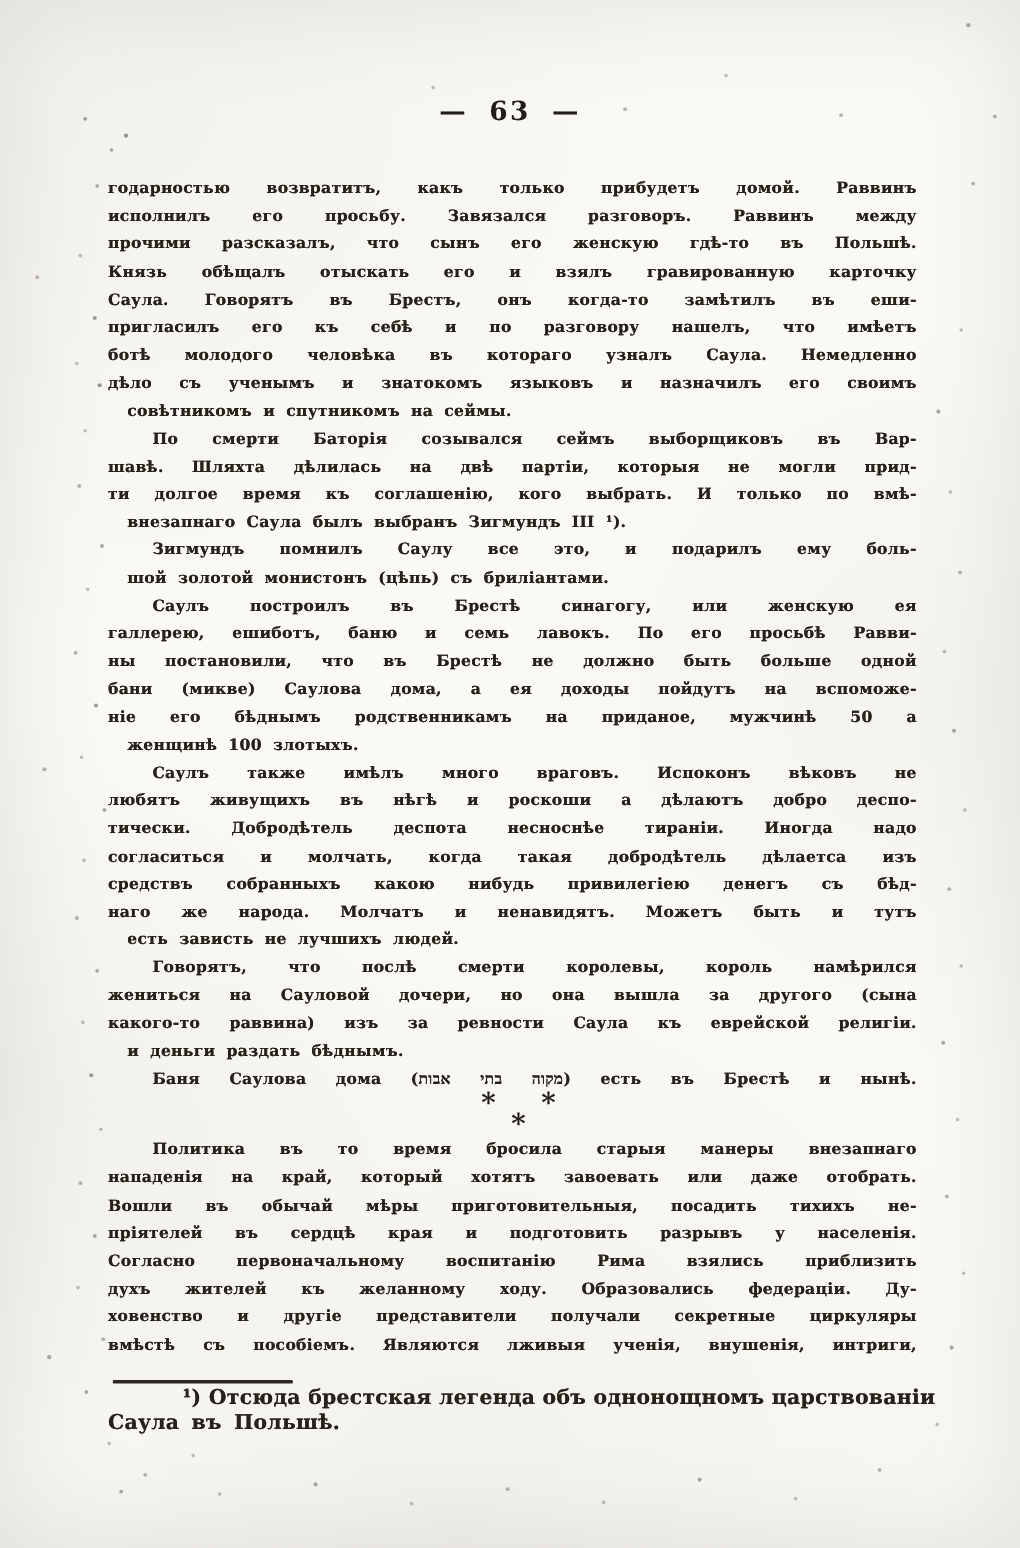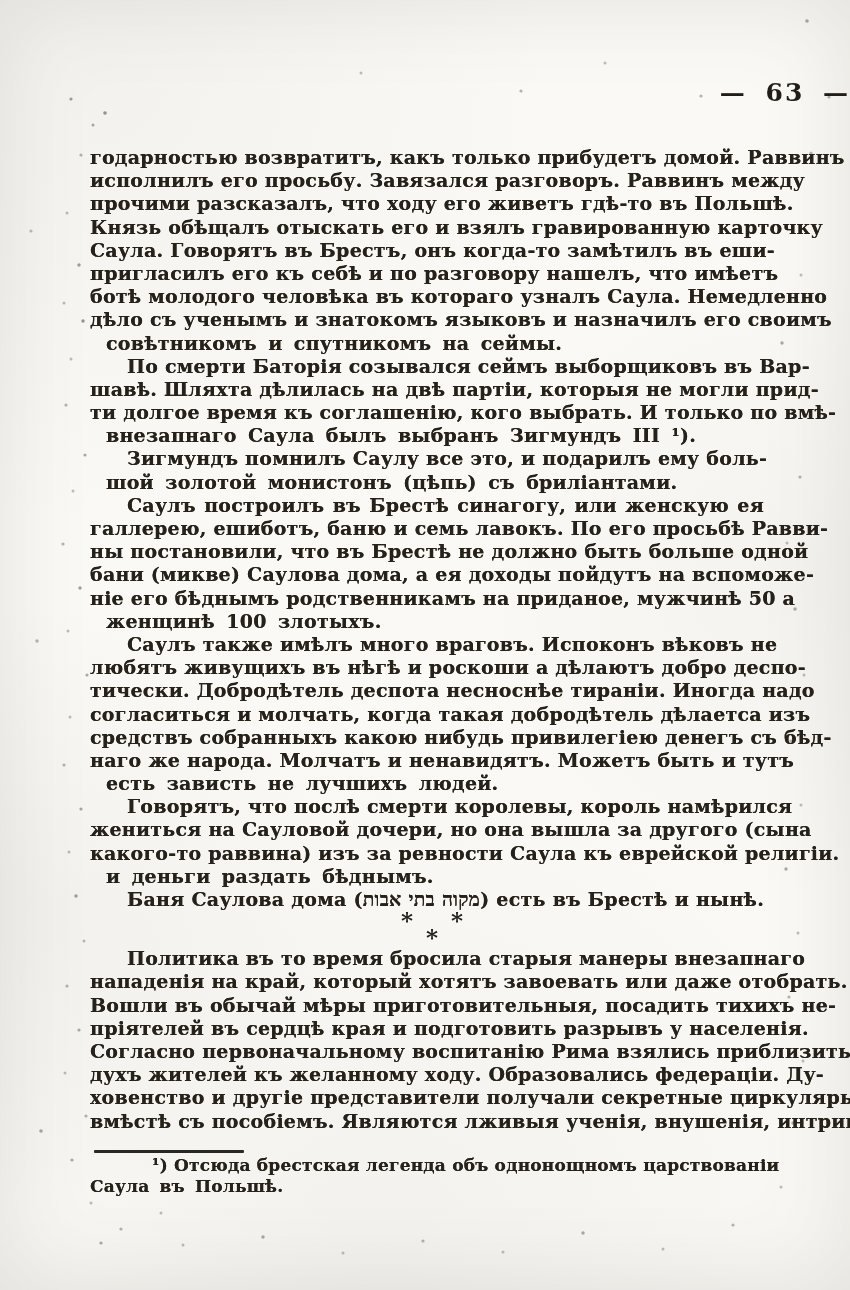"— 63 —" .header { font-size: 25px -> 22px; text-align: right -> center }
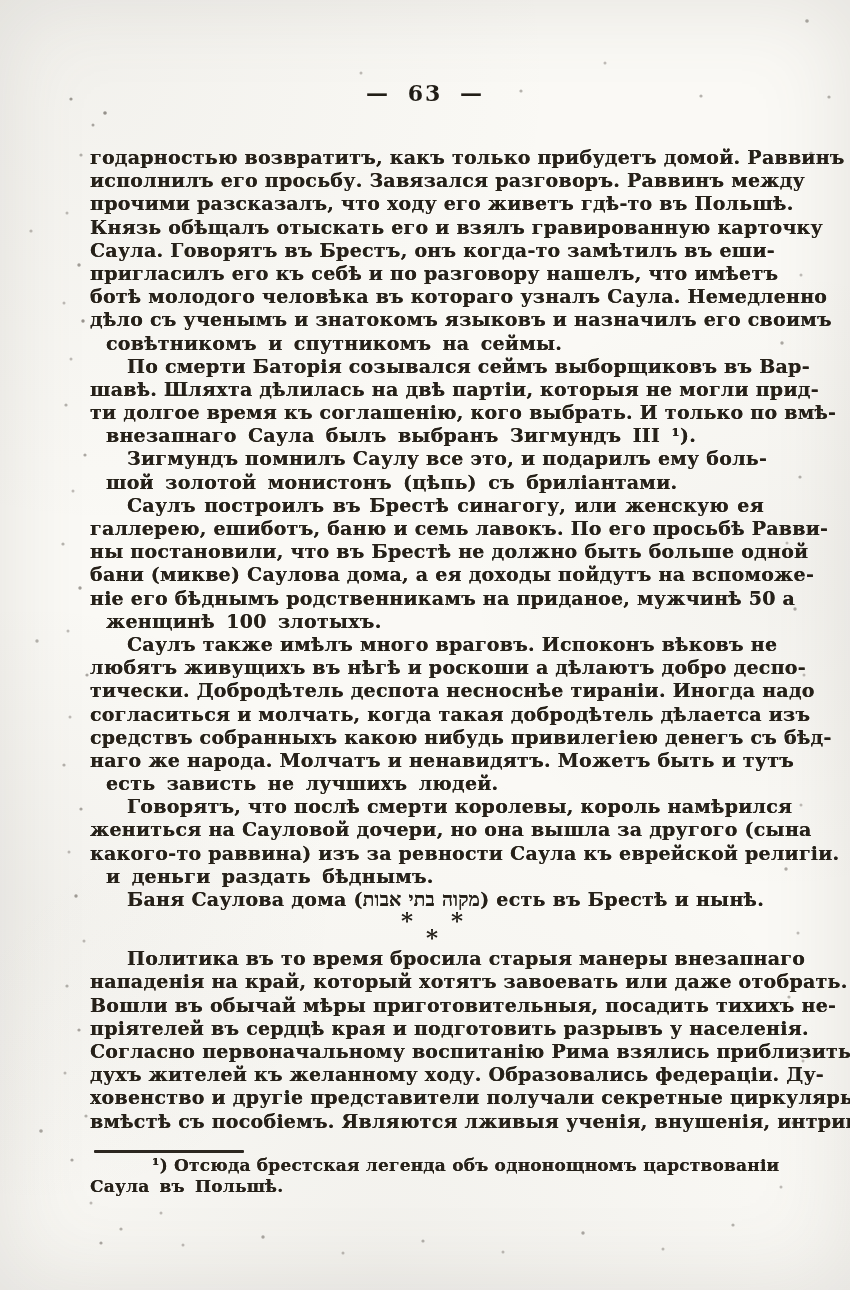"годарностью возвратитъ, какъ только" .line { font-size: 19px -> 13px }
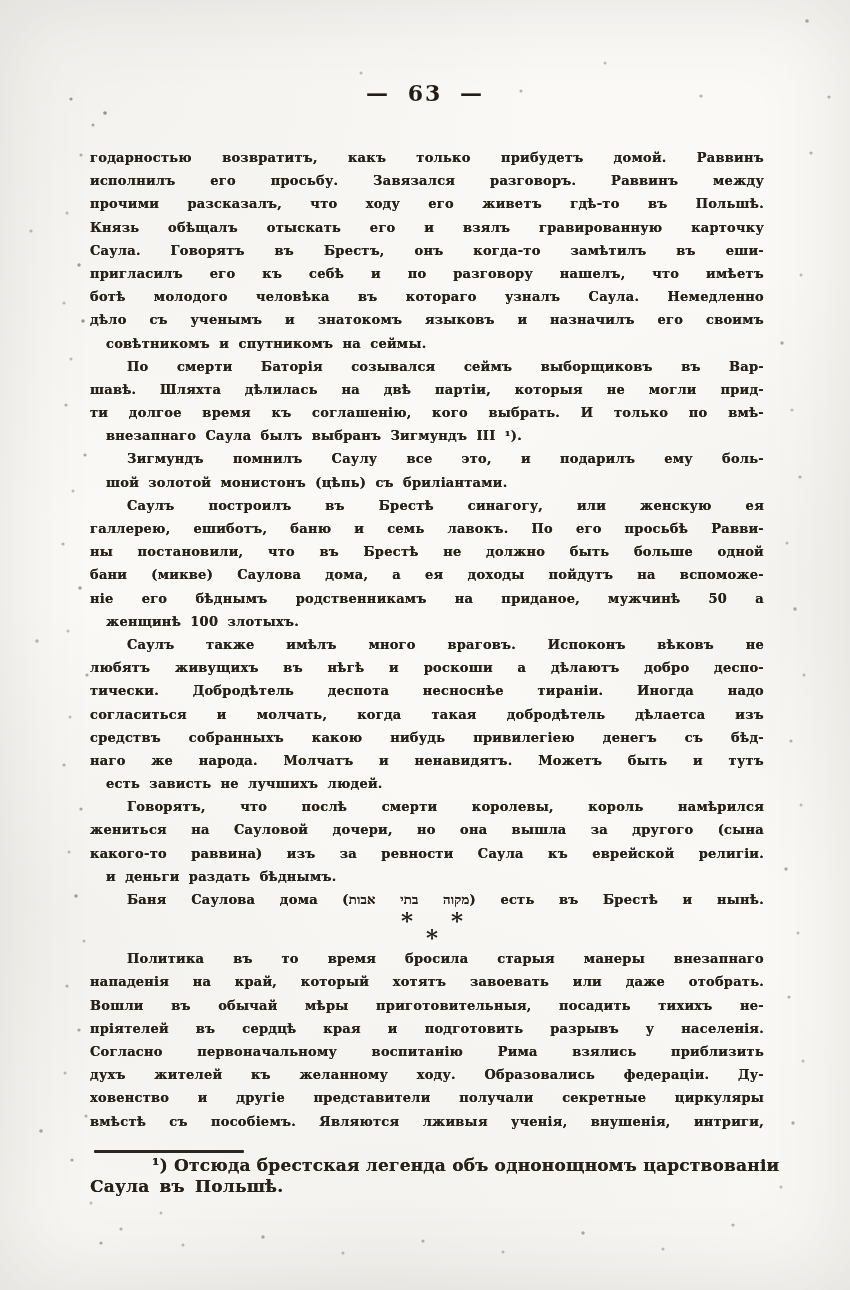"прочими разсказалъ, что ходу его" div.line { text: ходу его живетъ -> сынъ его женскую }
